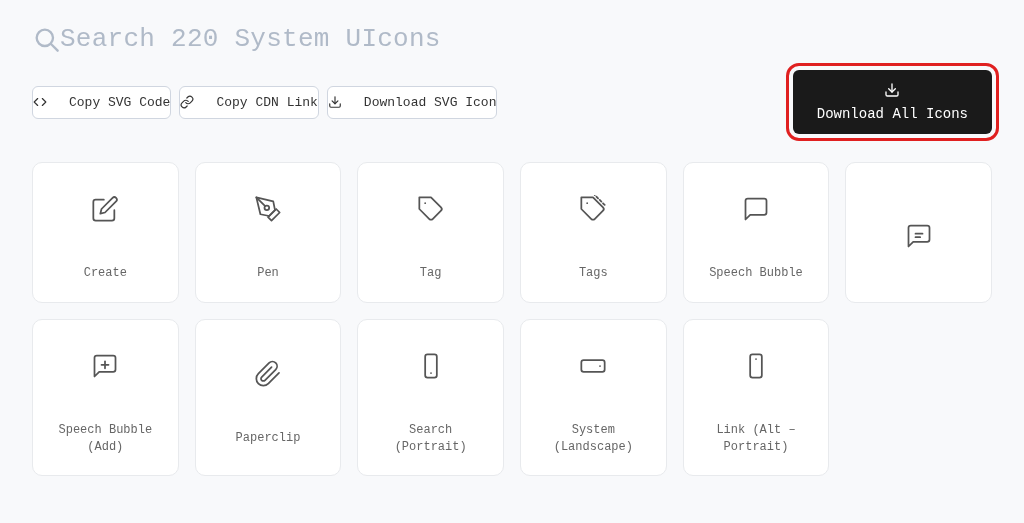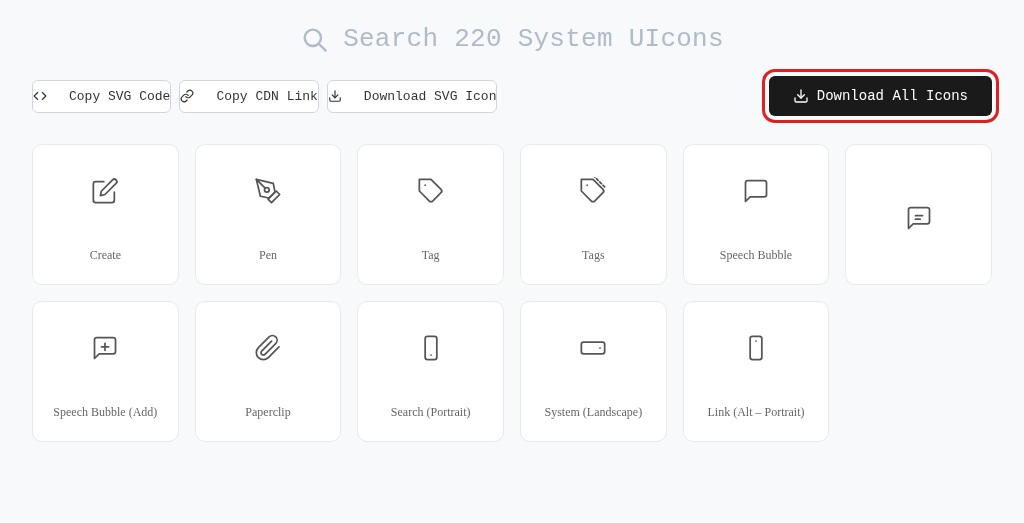"Search 220 System UIcons" .search-bar { gap: 15px -> 0; justify-content: center -> none; margin-bottom: 22px -> 16px }
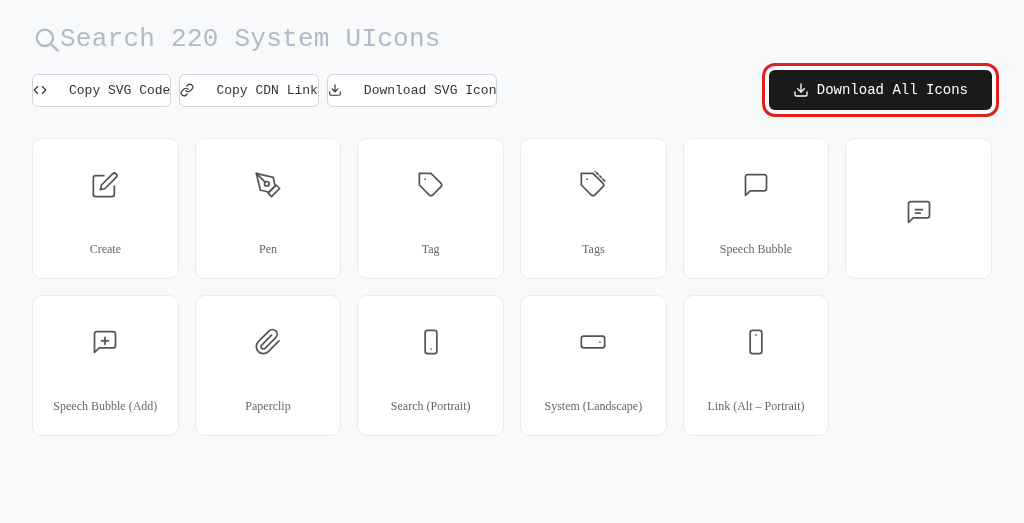"Download All Icons" .download-all-btn { flex-direction: none -> column }
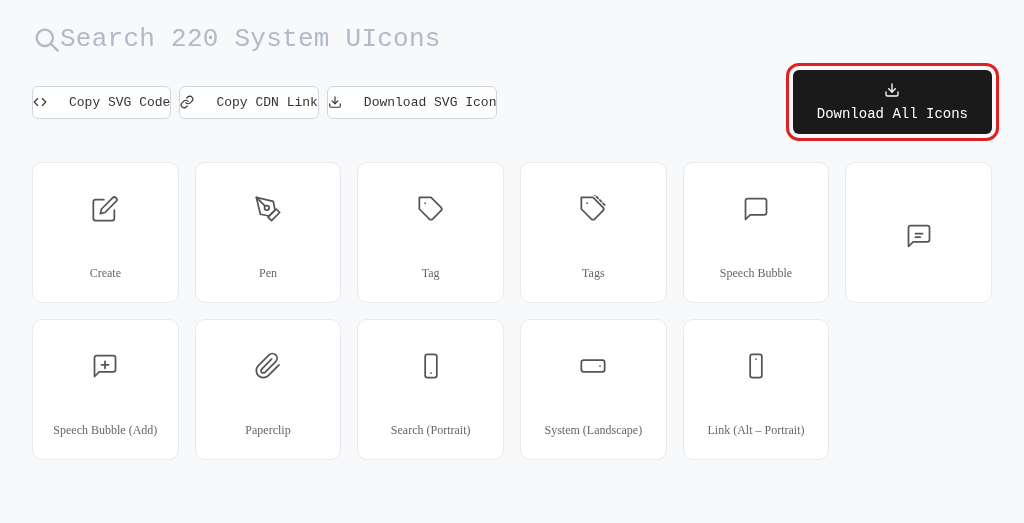"Create" .icon-label { font-family: Liberation Serif, serif -> Liberation Mono, monospace }
